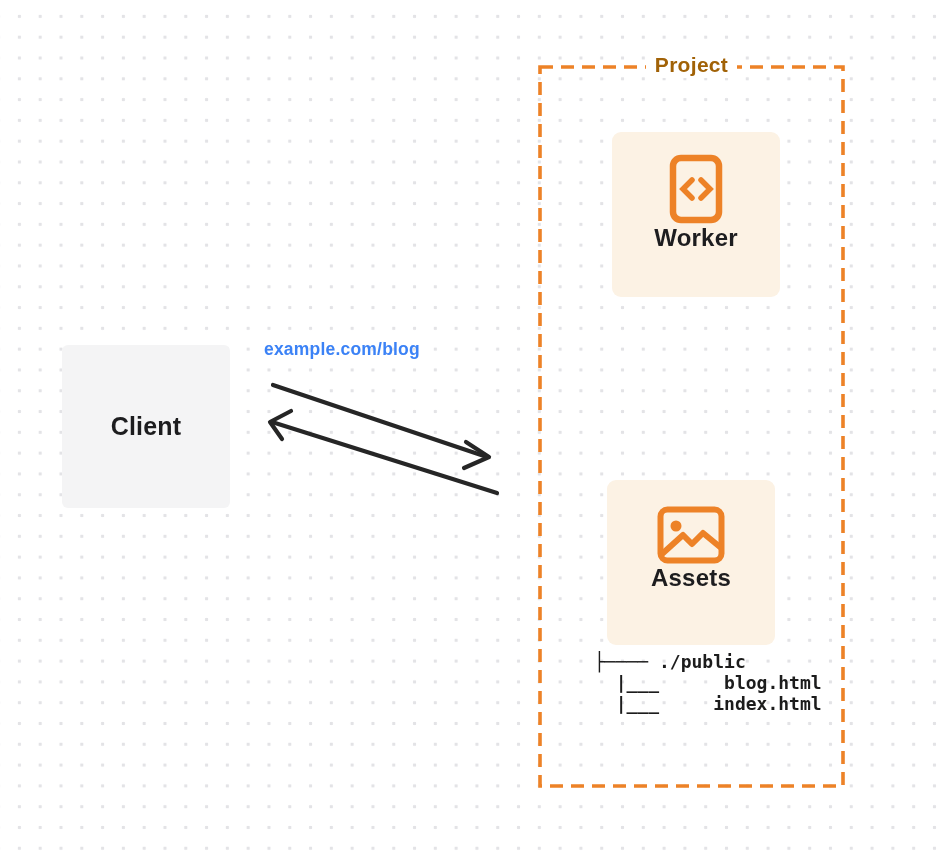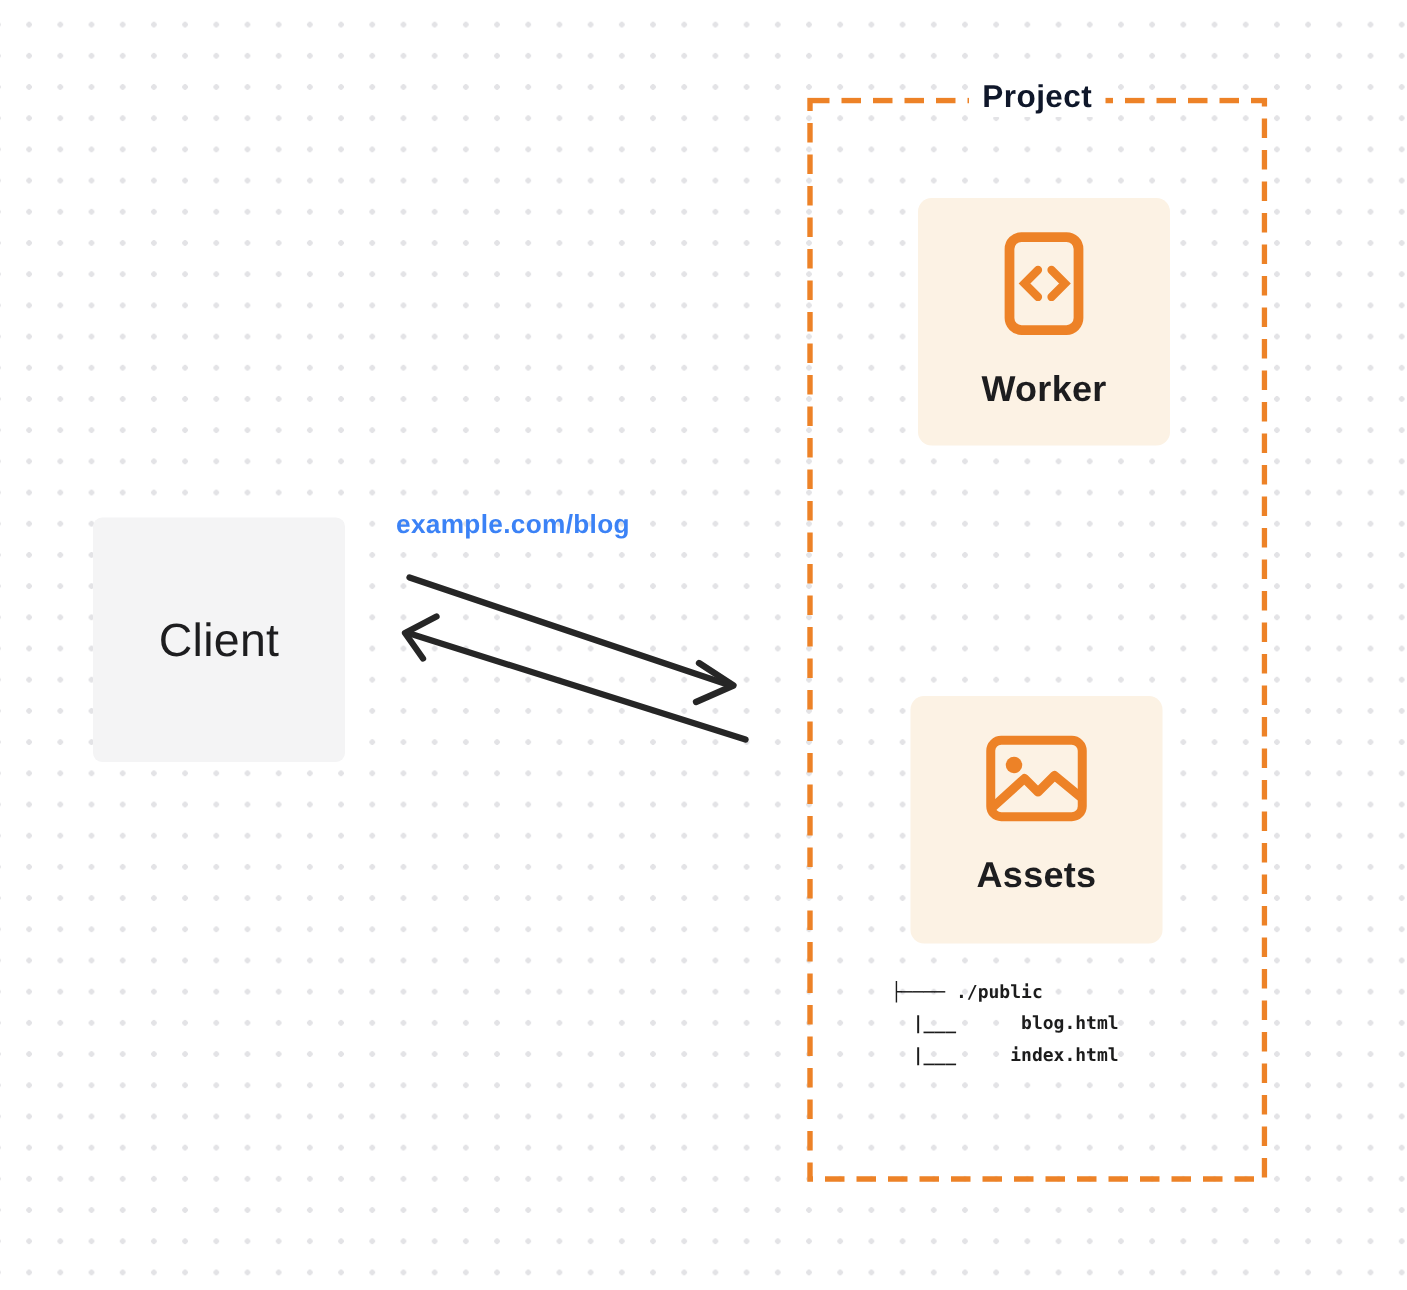"Project" .project-title { color: #0f172a -> #a16207 }
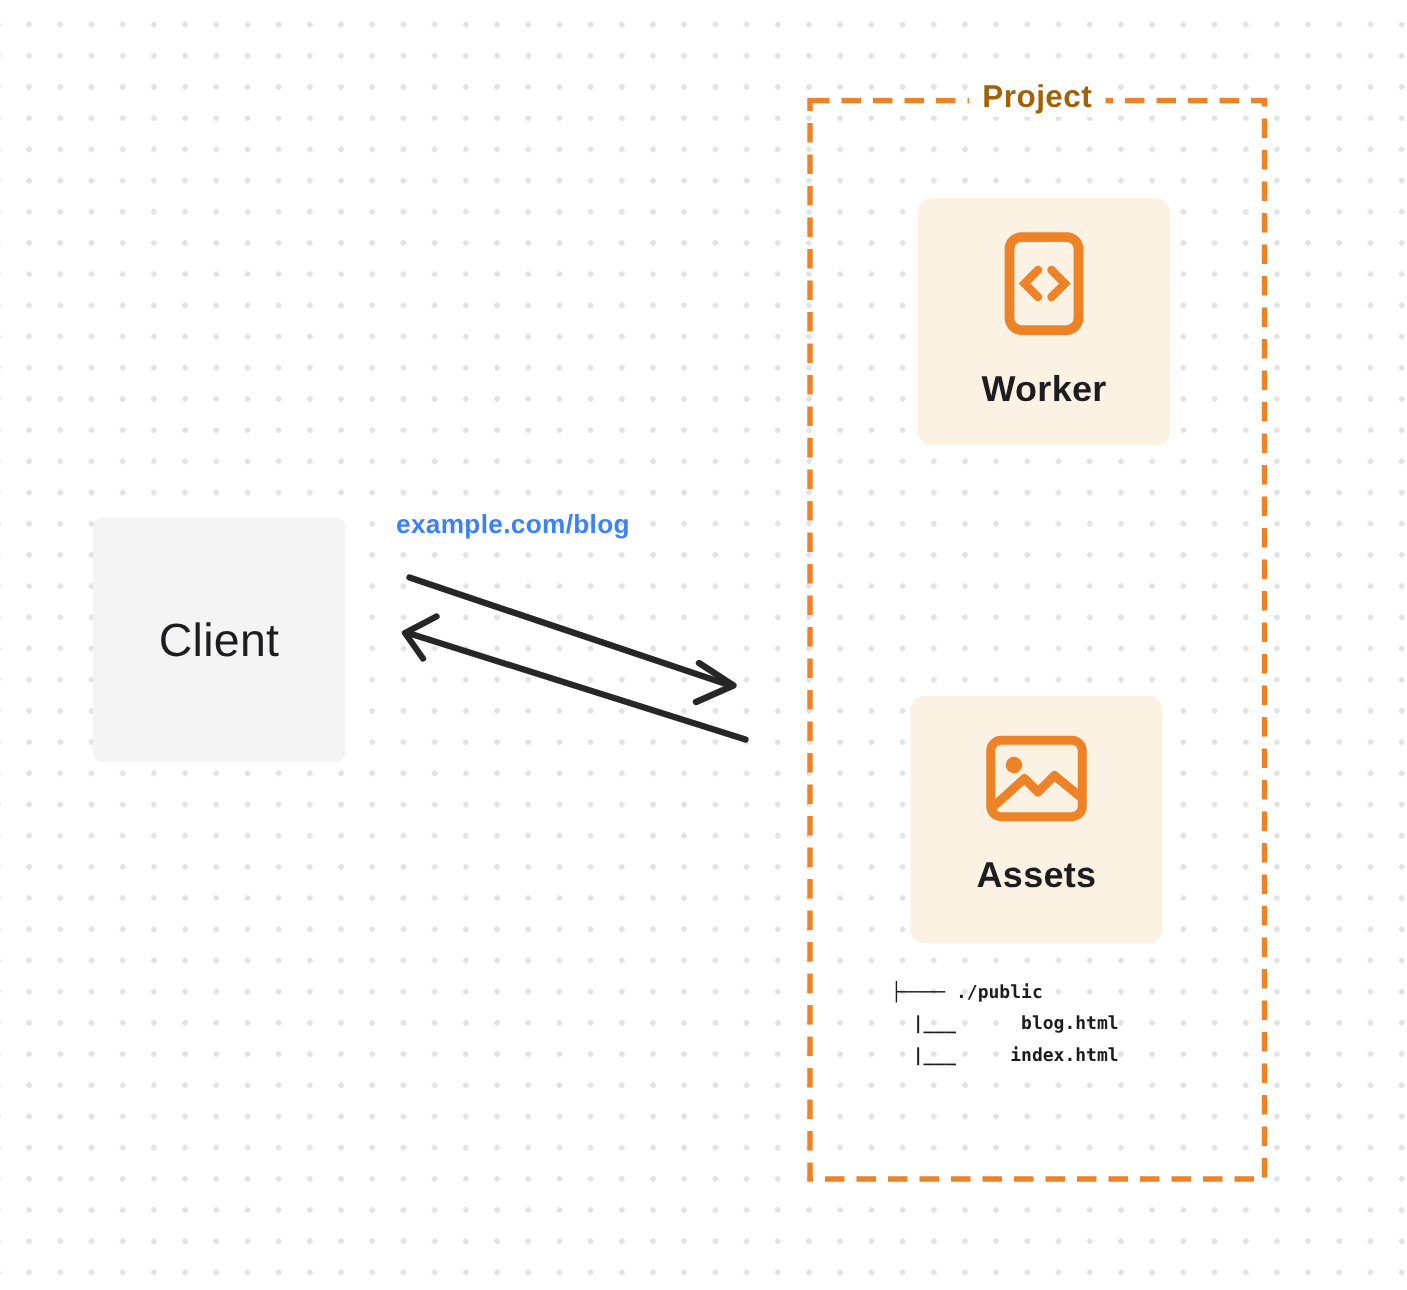"Worker" .card-label { margin-top: 22px -> 0 }
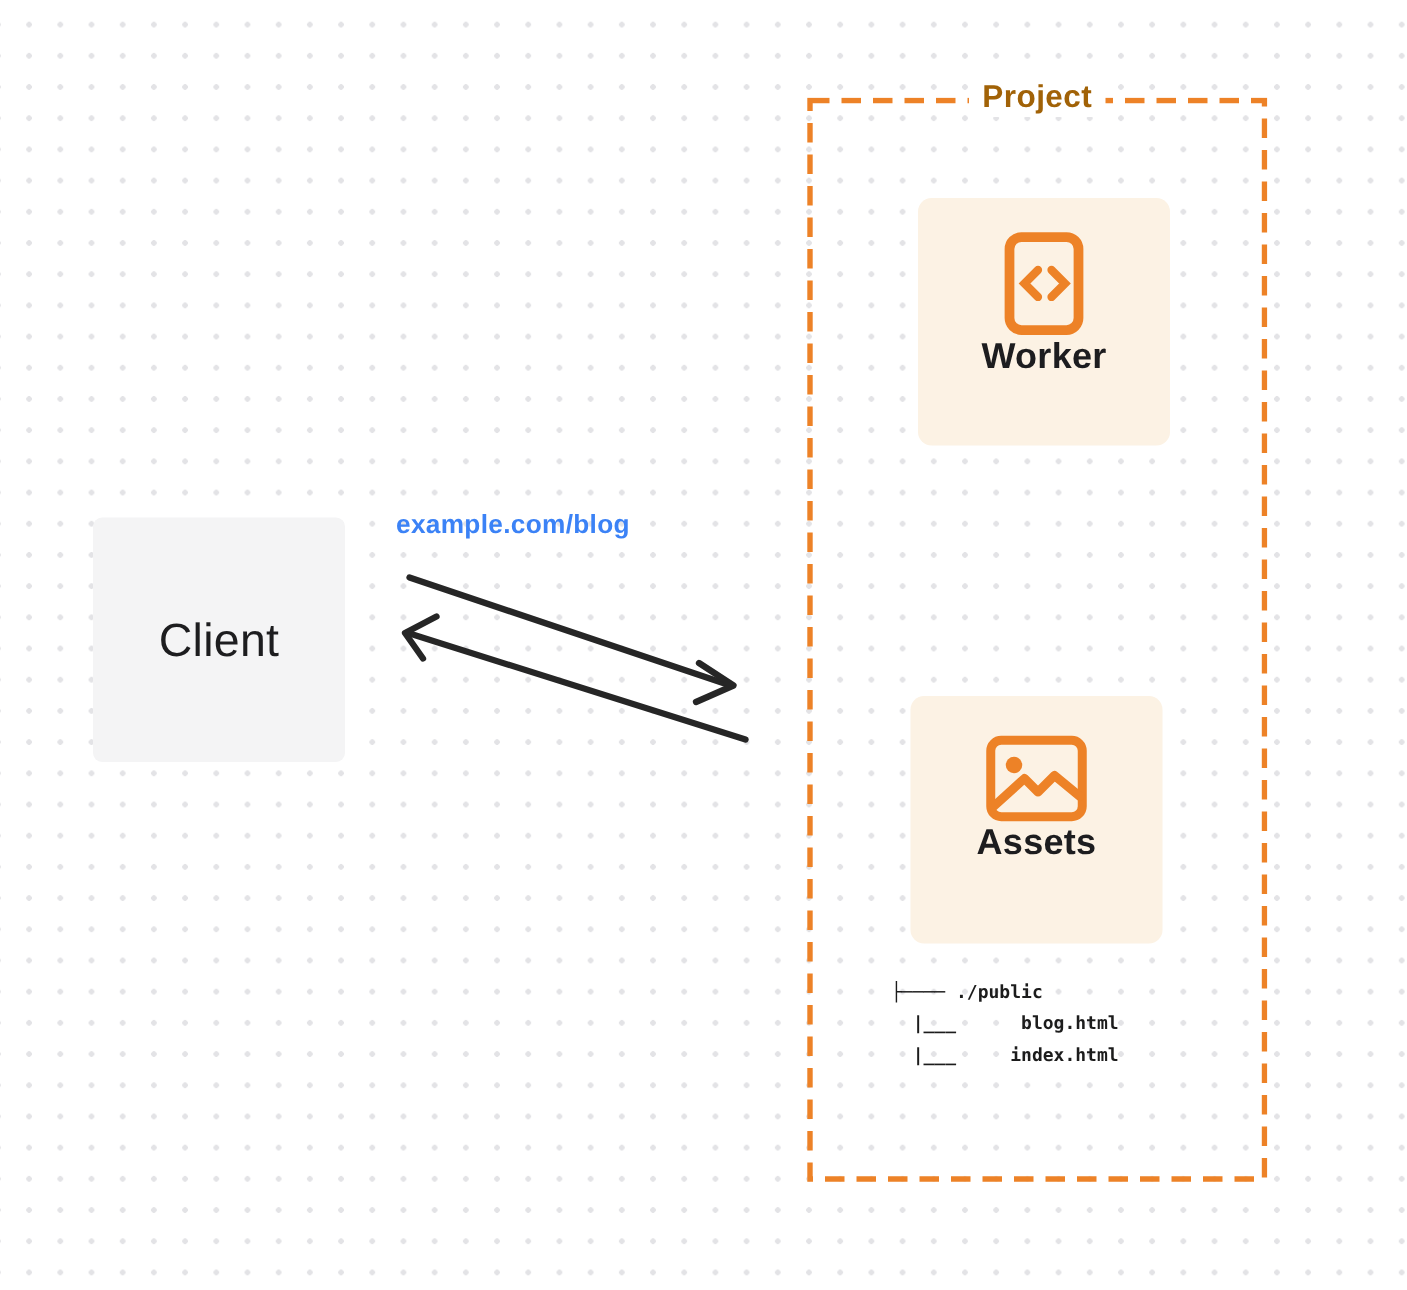"Client" .client-label { font-size: 31px -> 25px; font-weight: 400 -> 700 }
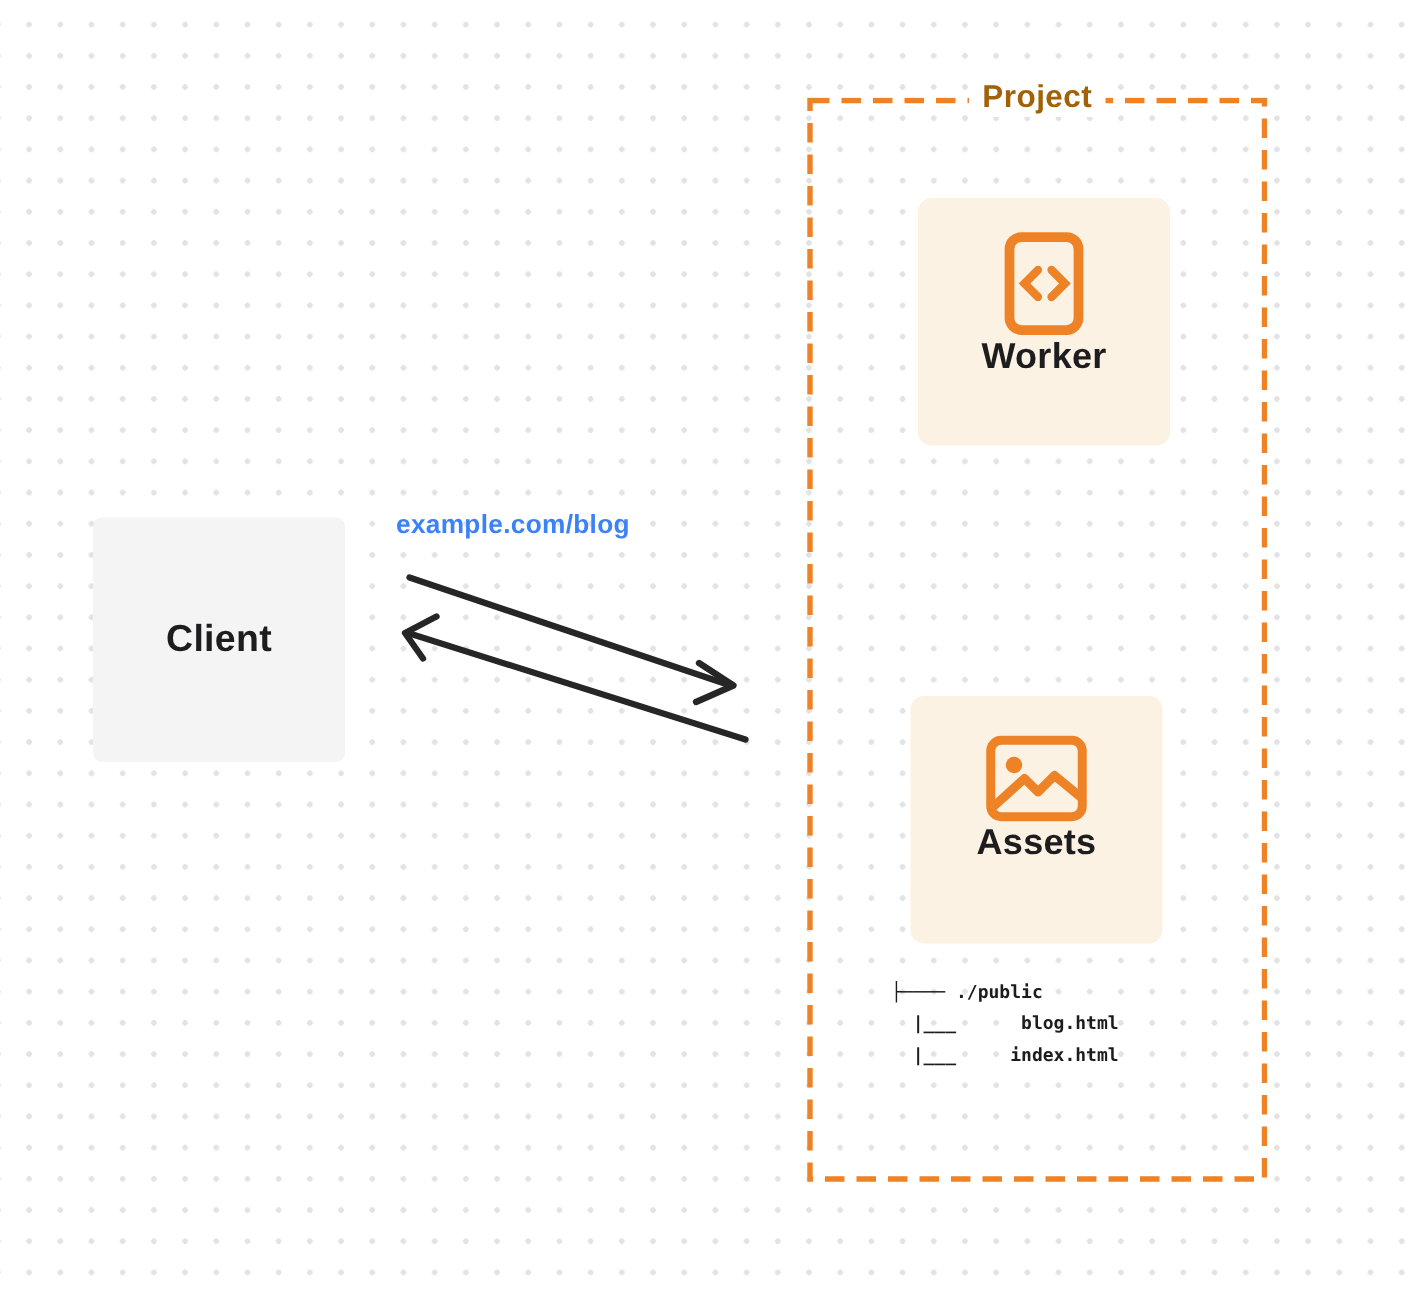"Assets" .card-assets { top: 464px -> 480px }
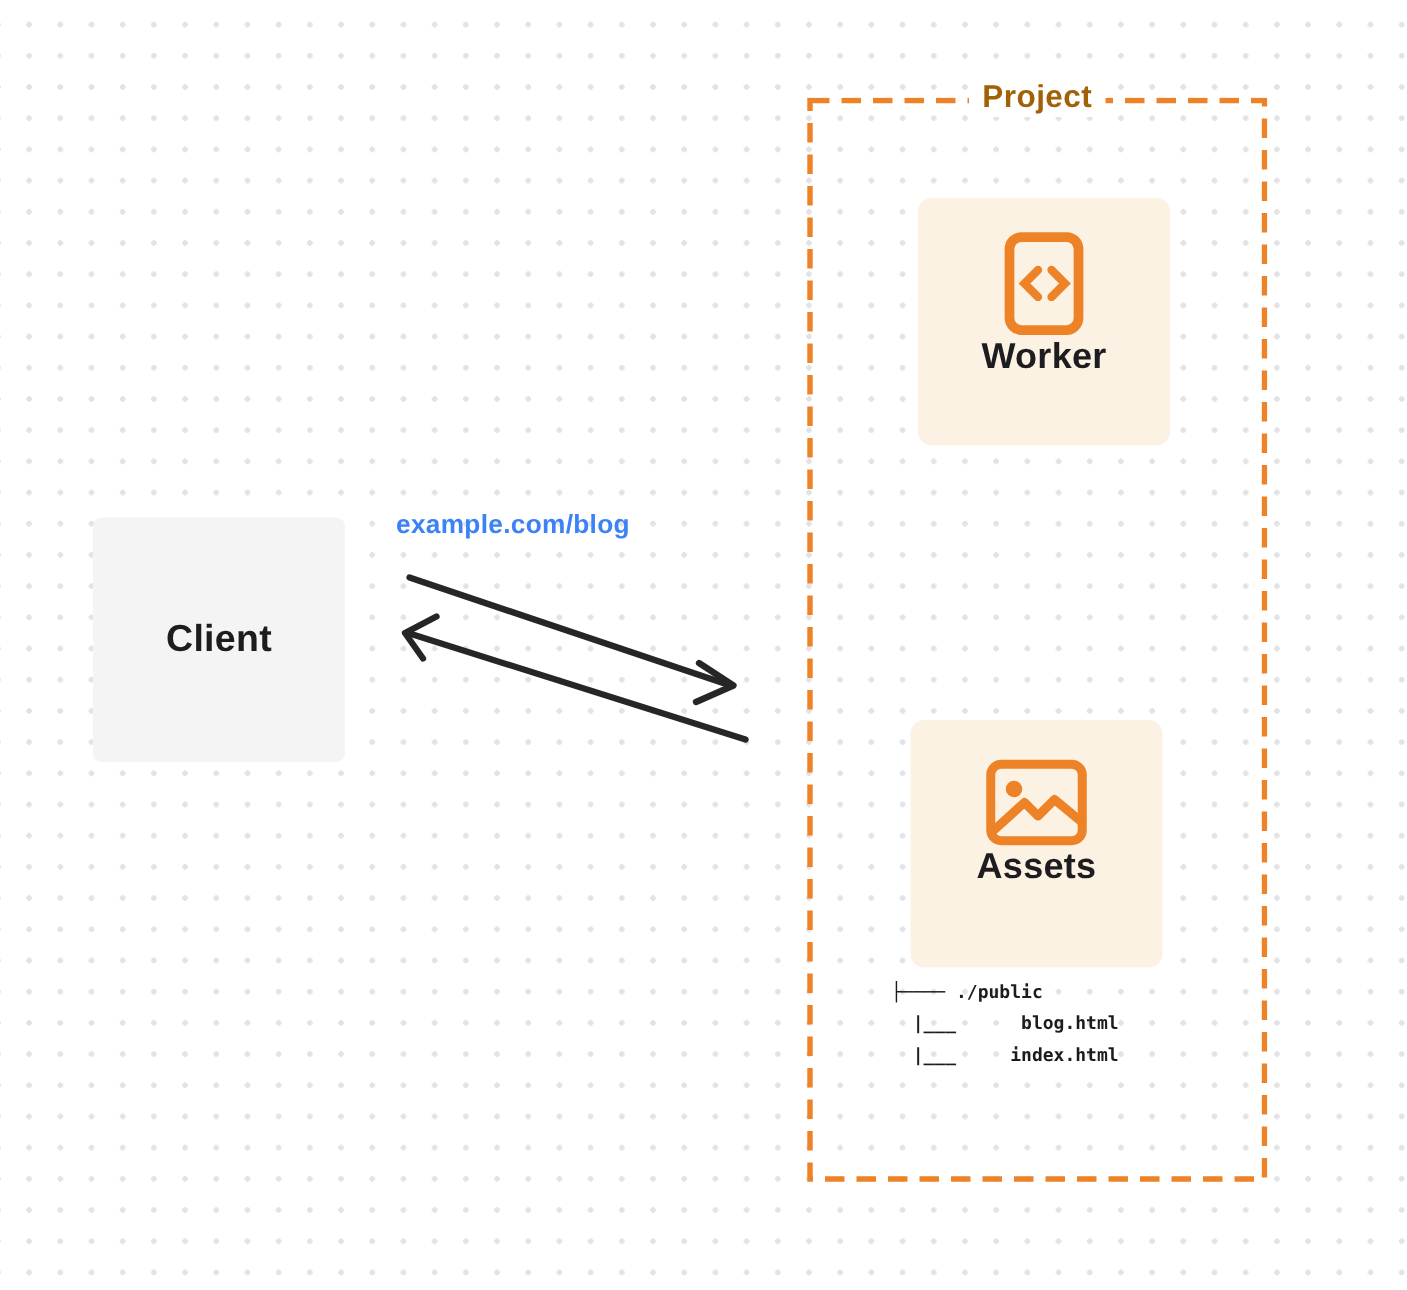"├──── ./public" .file-tree { font-size: 12px -> 18px }
